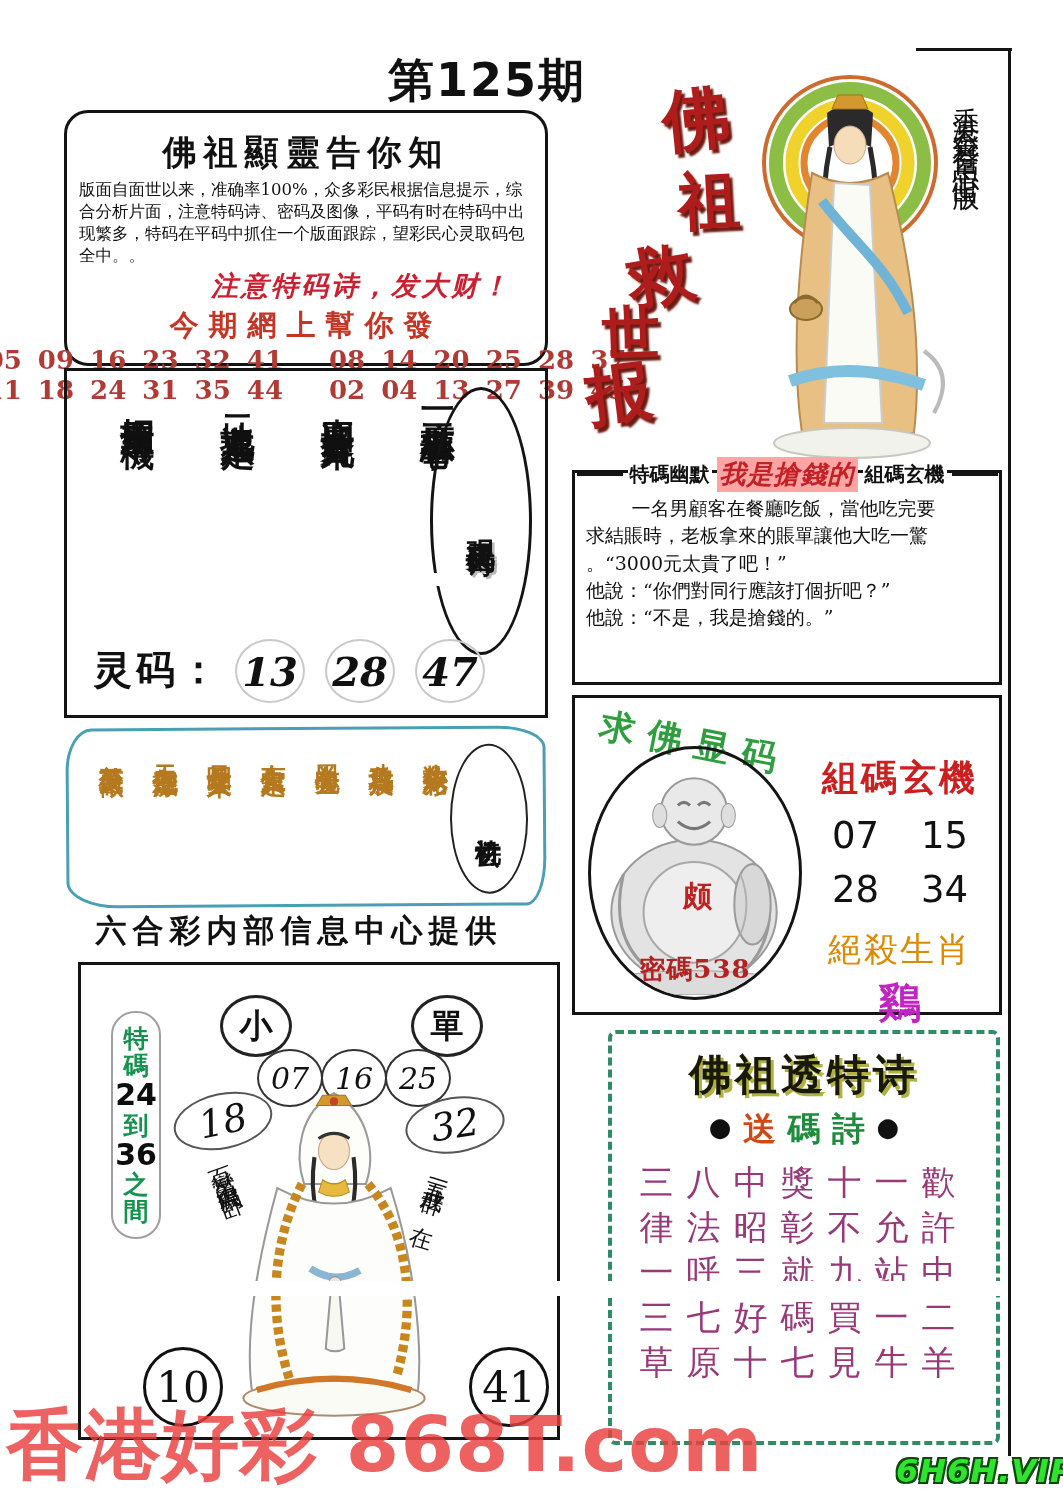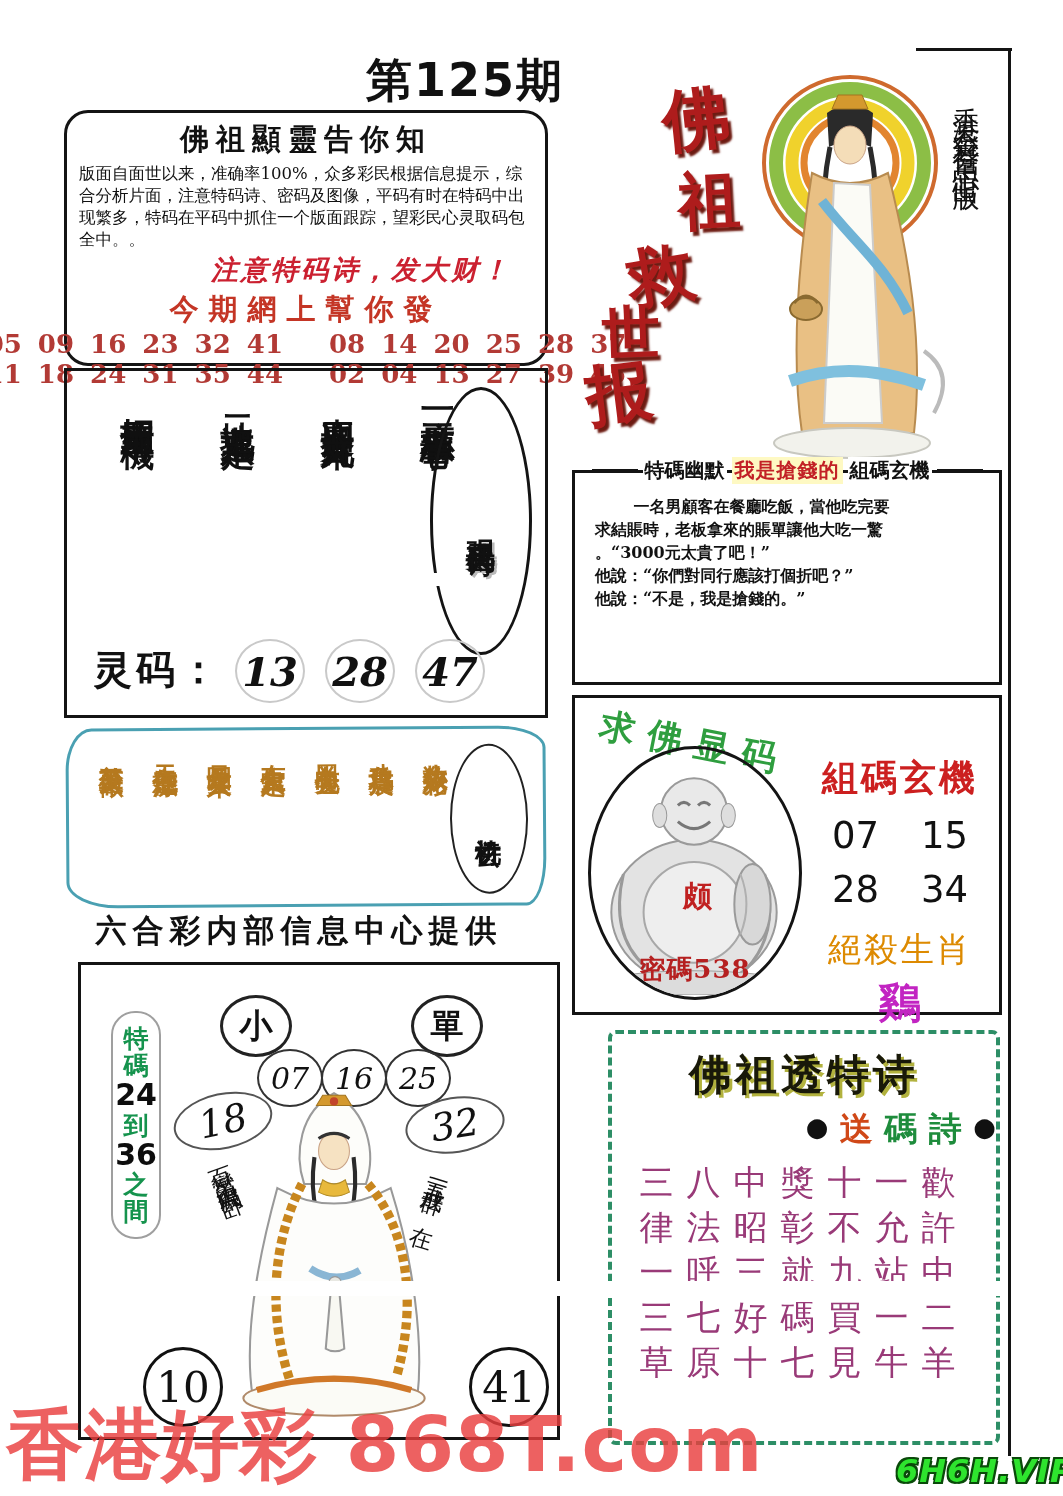"第125期" .ctr { text-align: left -> right }
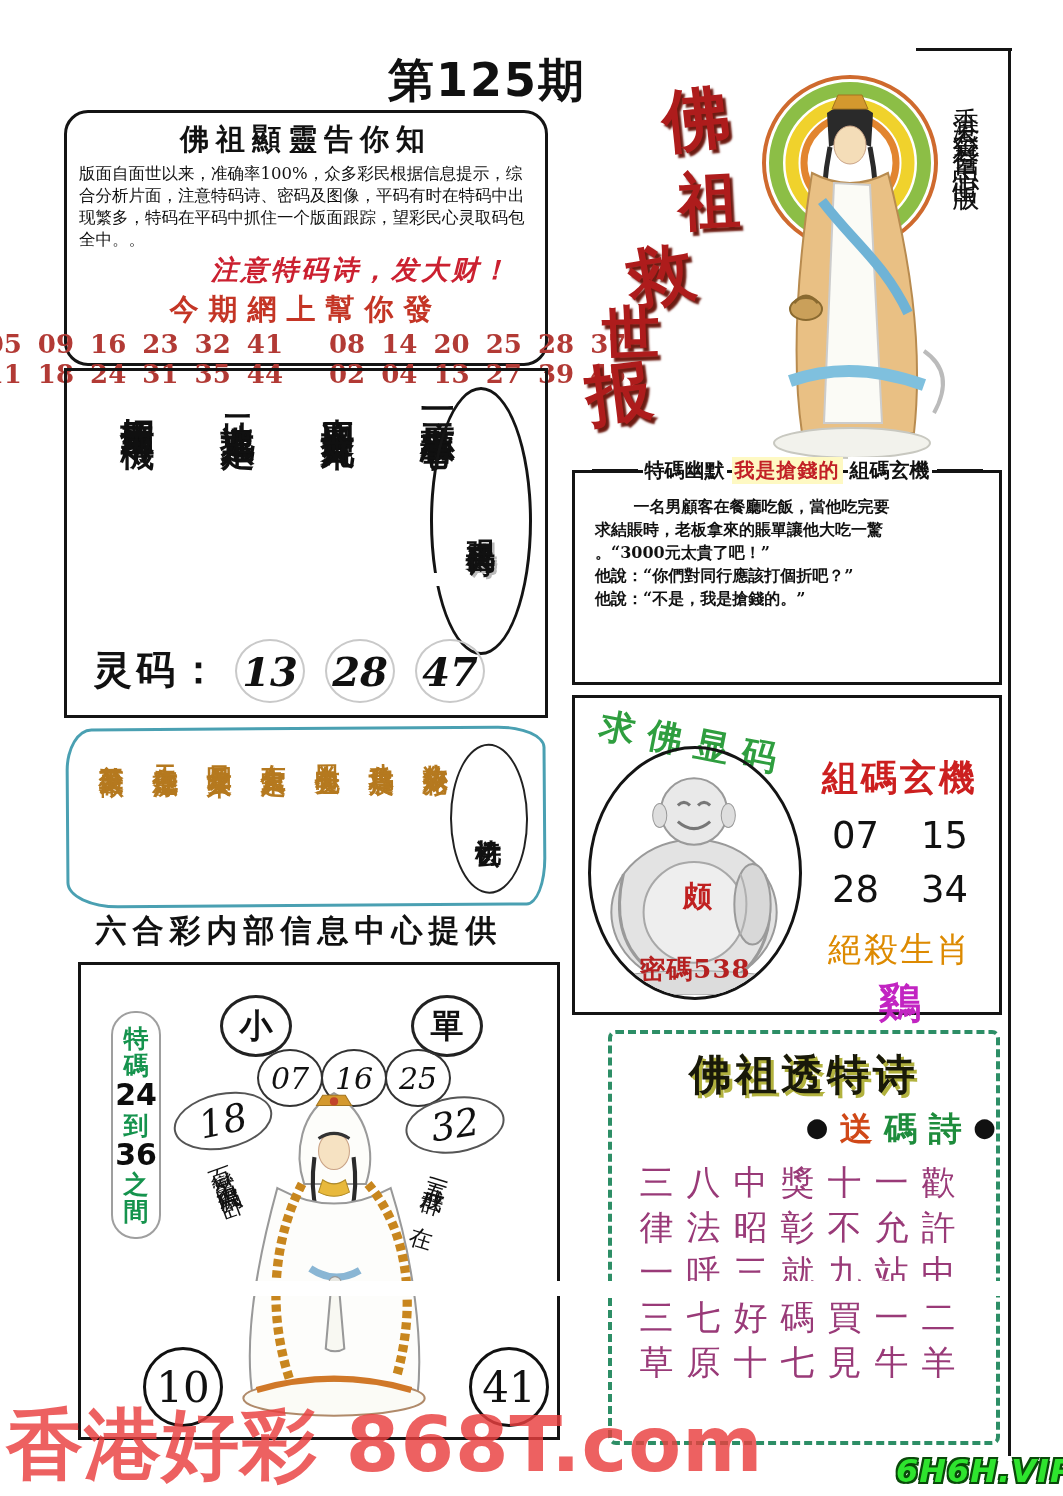"佛祖顯靈告你知" #ann-title { font-size: 29px -> 34px; margin-top: 7px -> 17px }
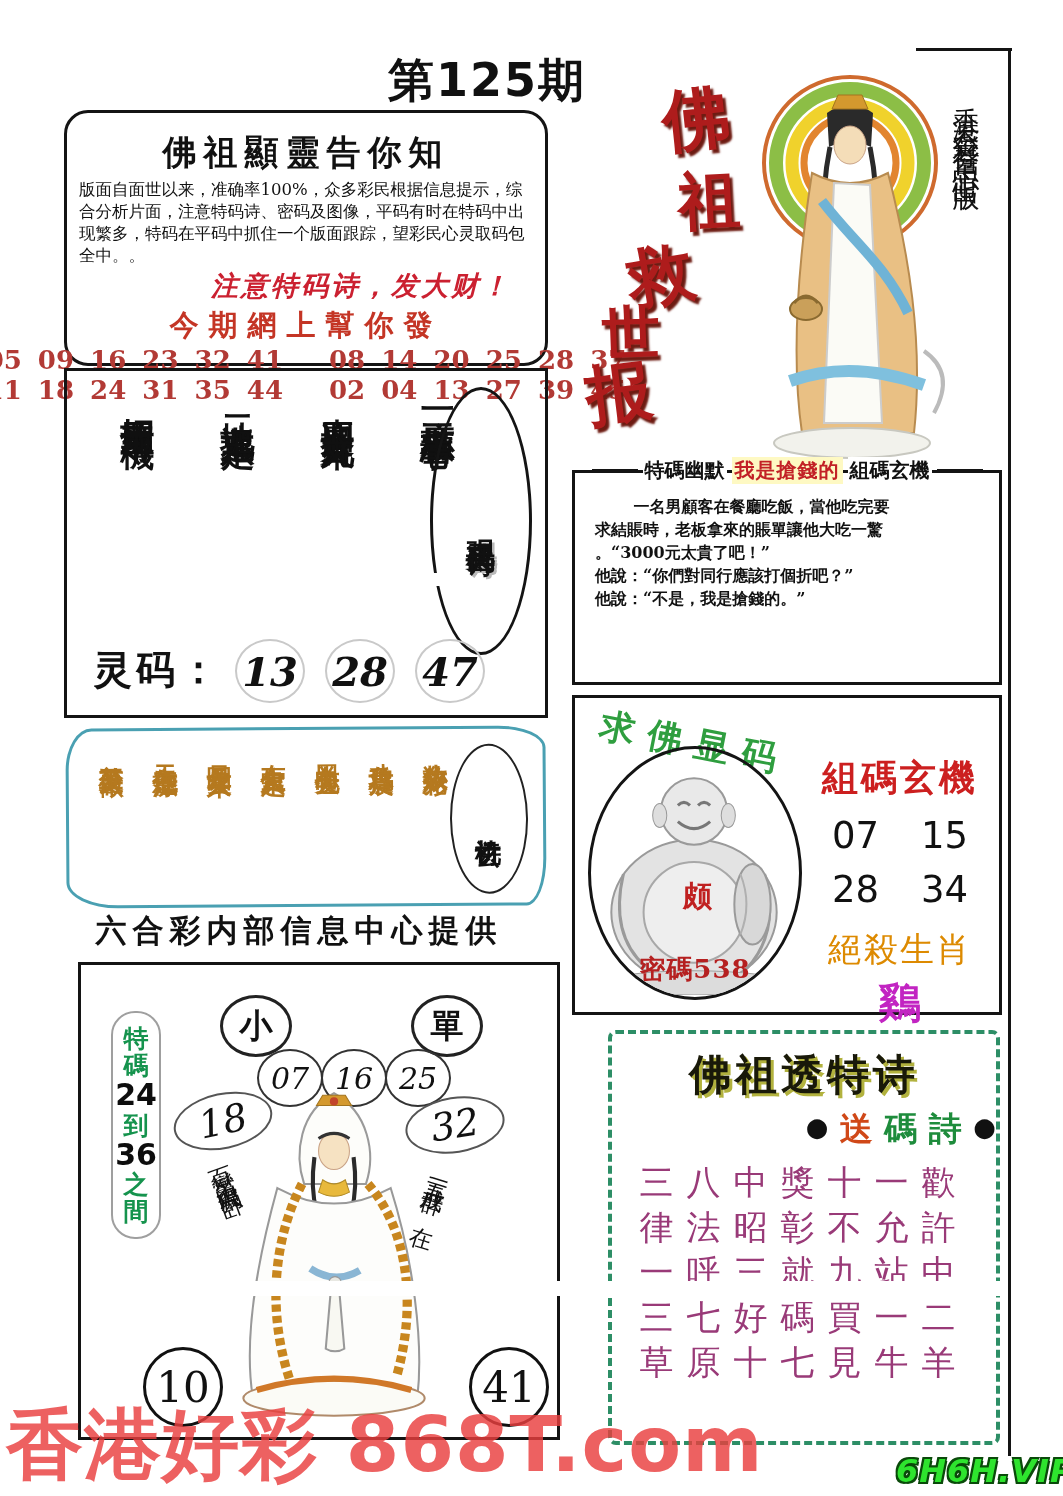"我是搶錢的" #joke-head .hl { background: #fef9c3 -> #fca5a5; font-size: 20px -> 26px; font-style: none -> italic }
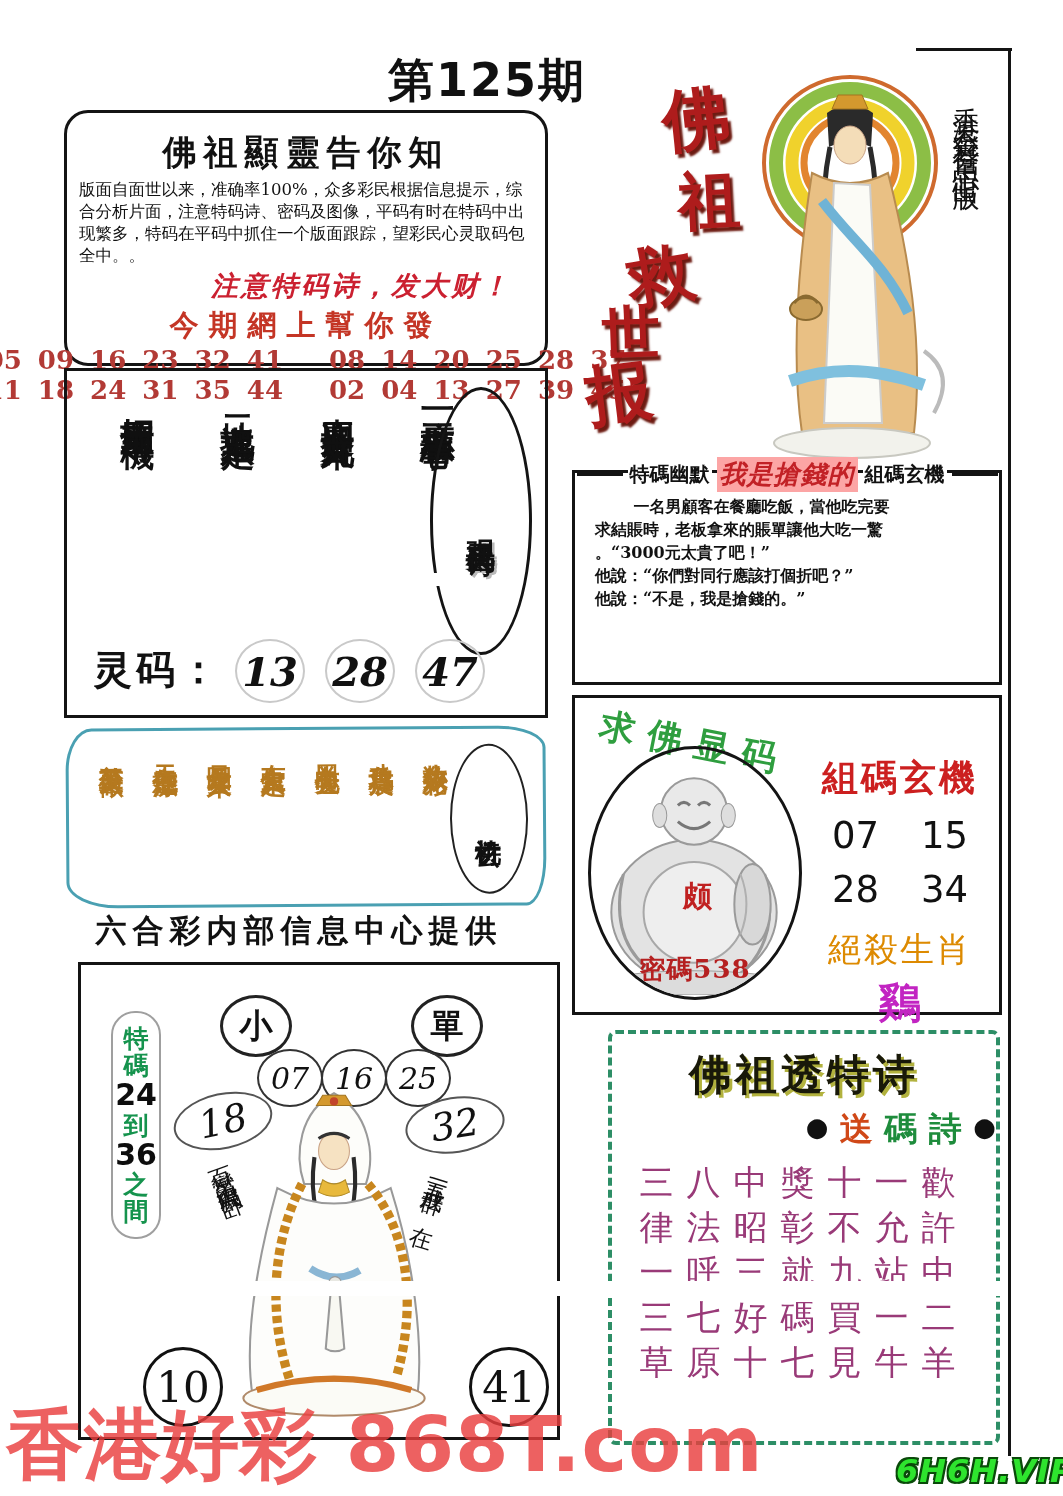"一名男顧客在餐廳吃飯，當他吃完要" #joke-body { font-size: 16px -> 19px; font-weight: 700 -> 400; padding: 22px 10px 0 20px -> 22px 10px 0 11px }
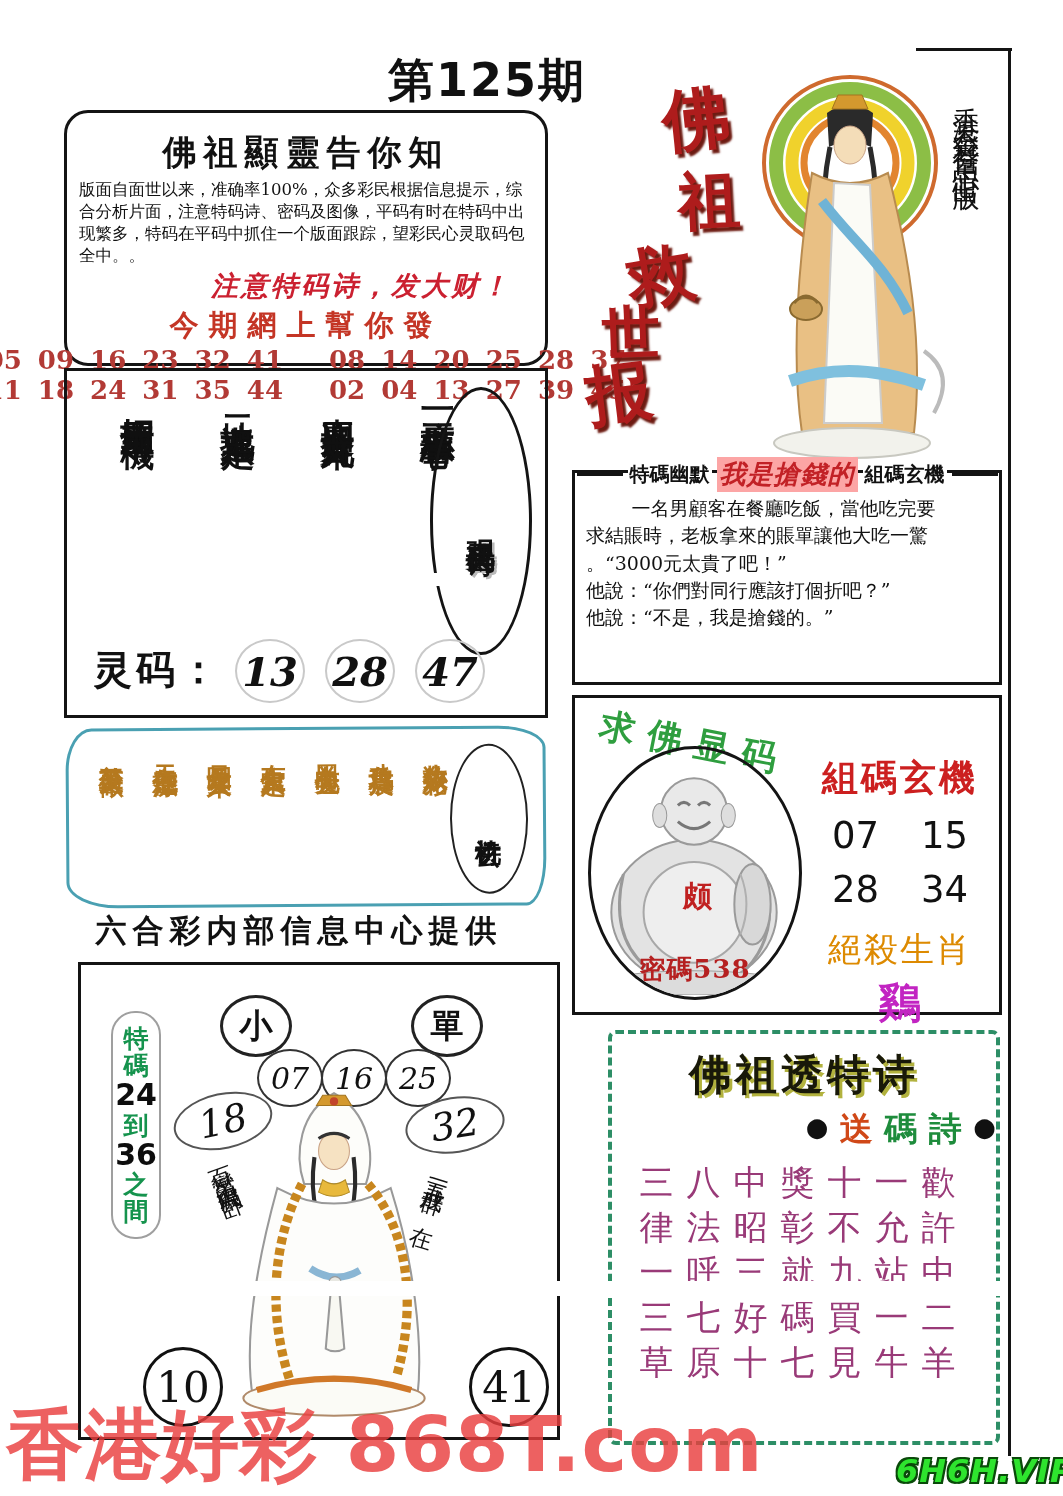"● 送 碼 詩 ●" #tt-sub { text-align: right -> center }
